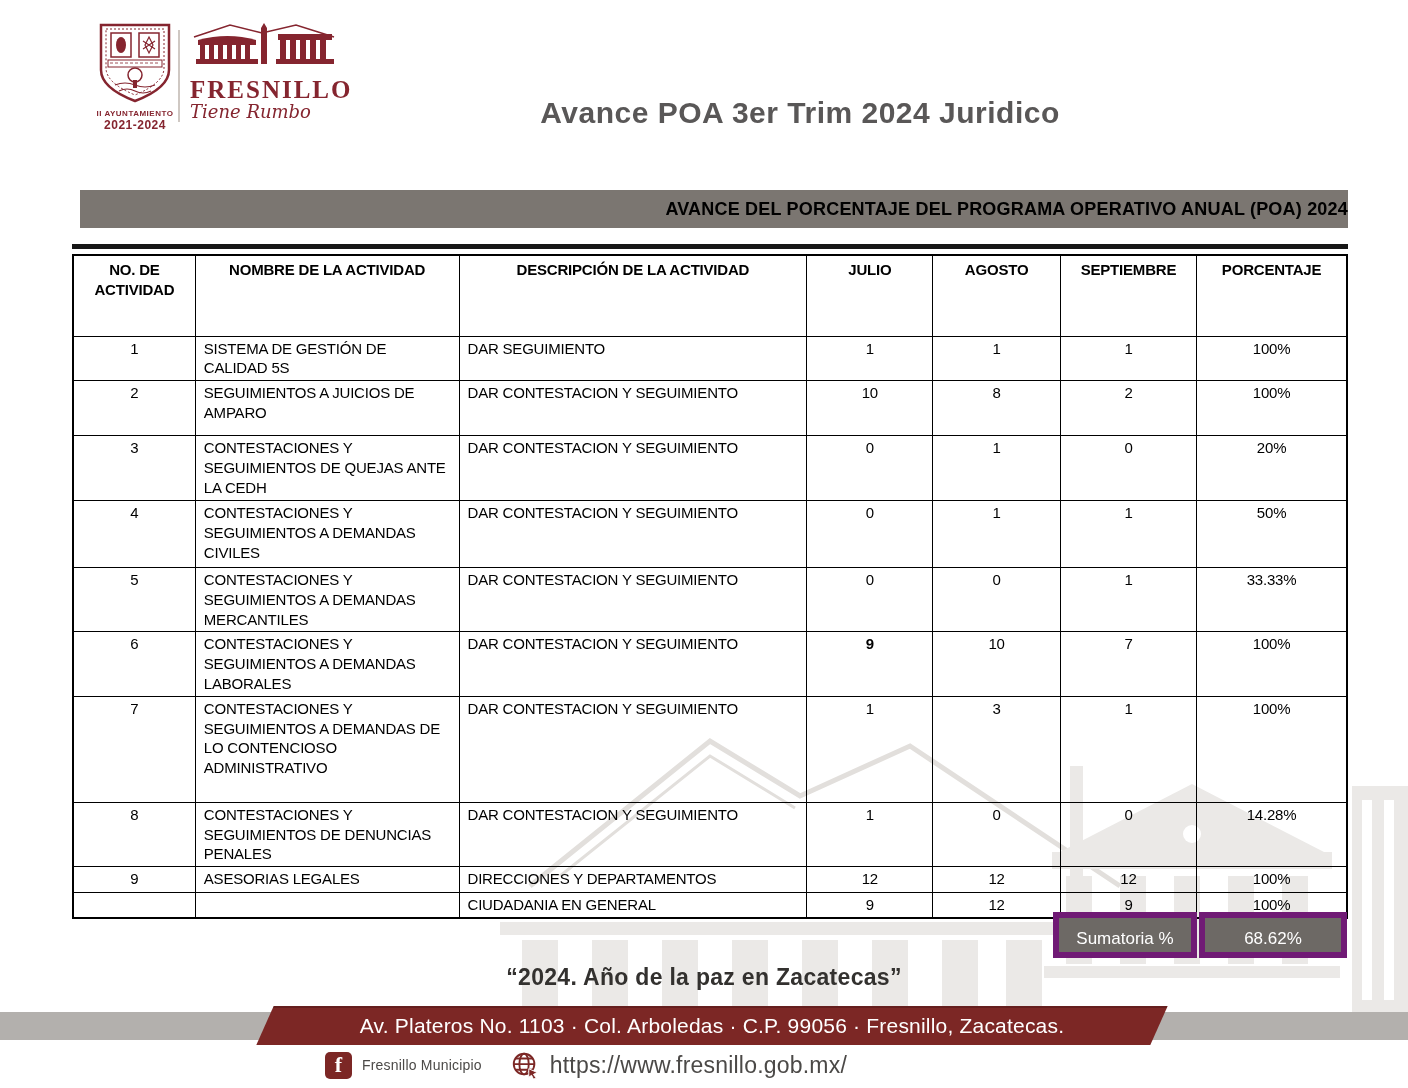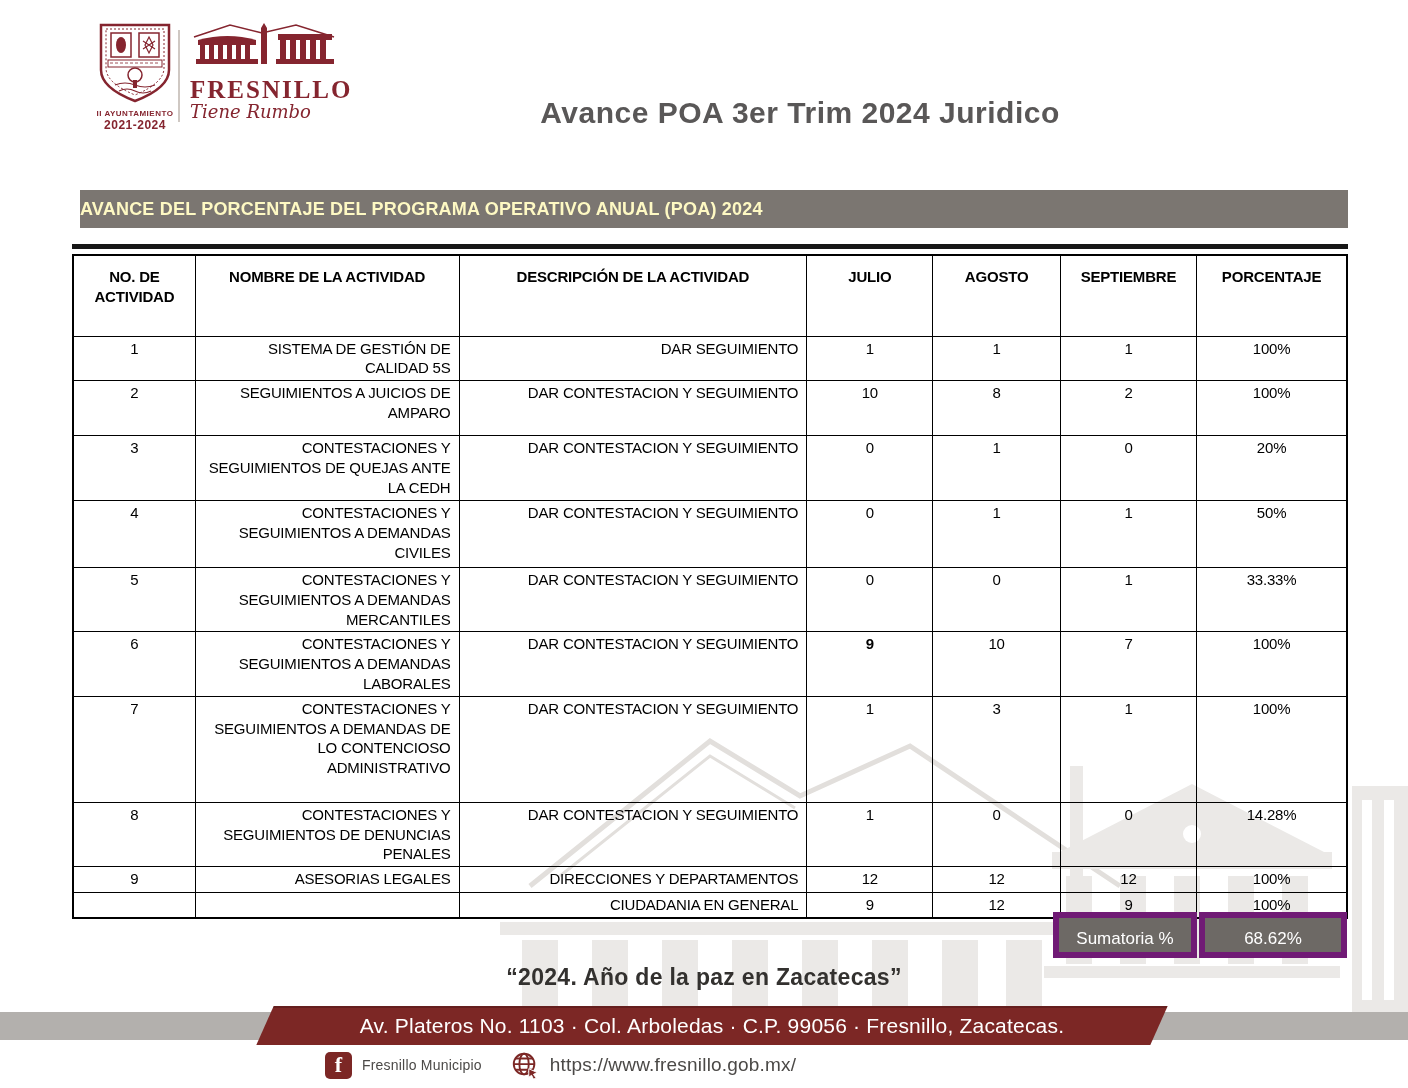"AVANCE DEL PORCENTAJE DEL PROGRAMA" .banner { color: #fef9c3 -> #000000; text-align: left -> right }
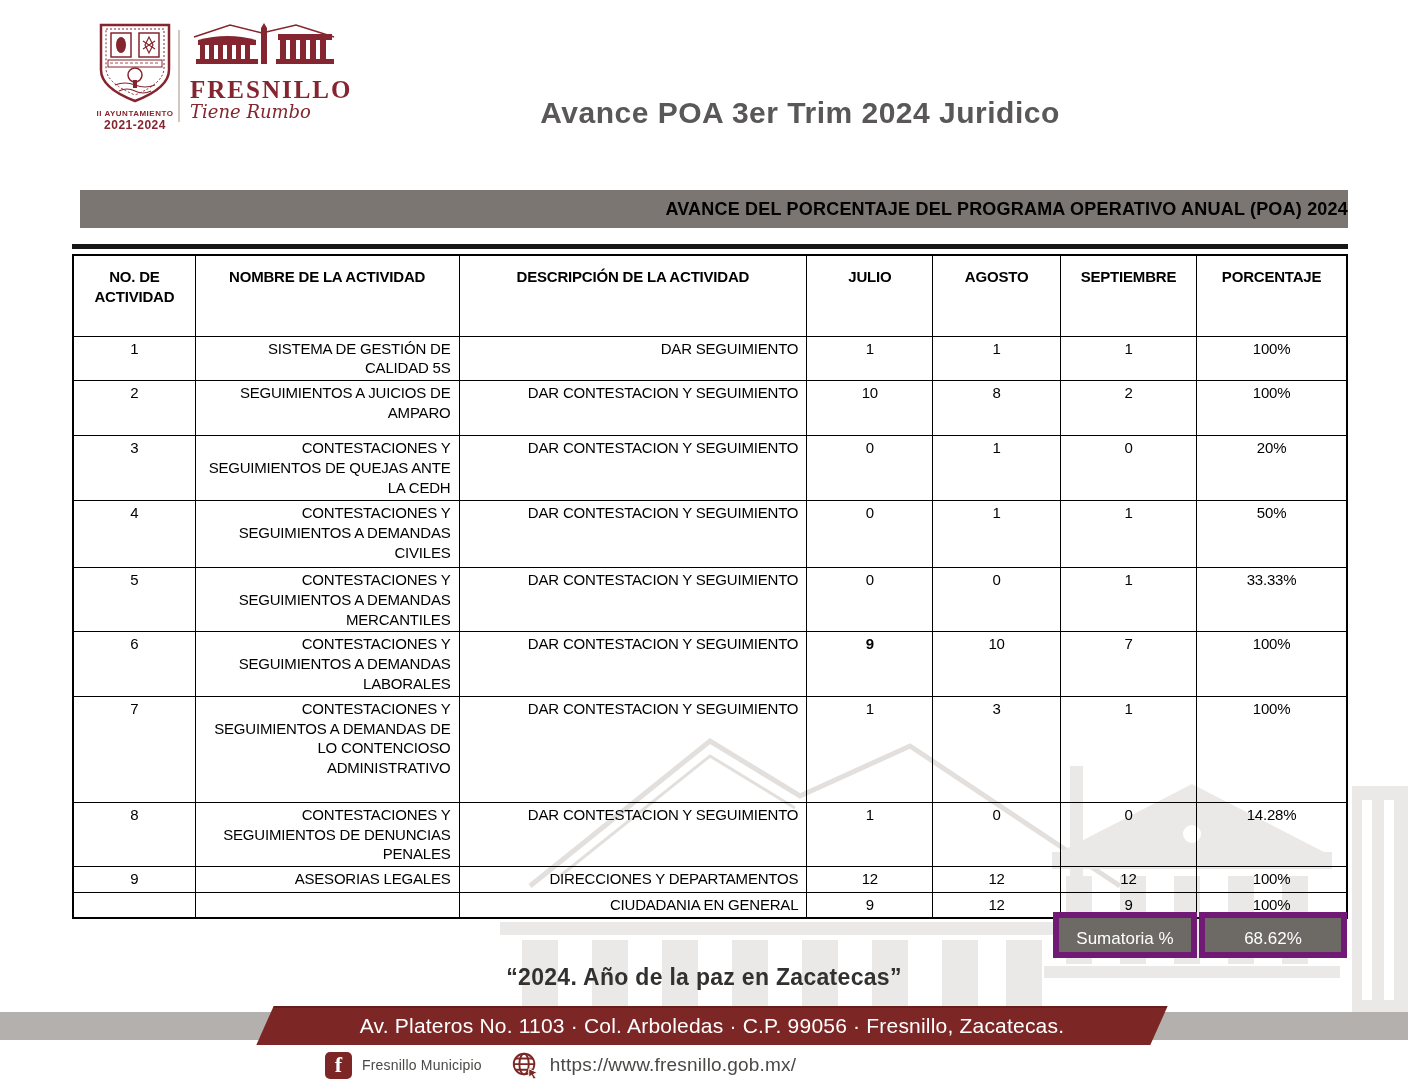"NO. DE ACTIVIDAD" table.poa th { padding-top: 11px -> 4px }
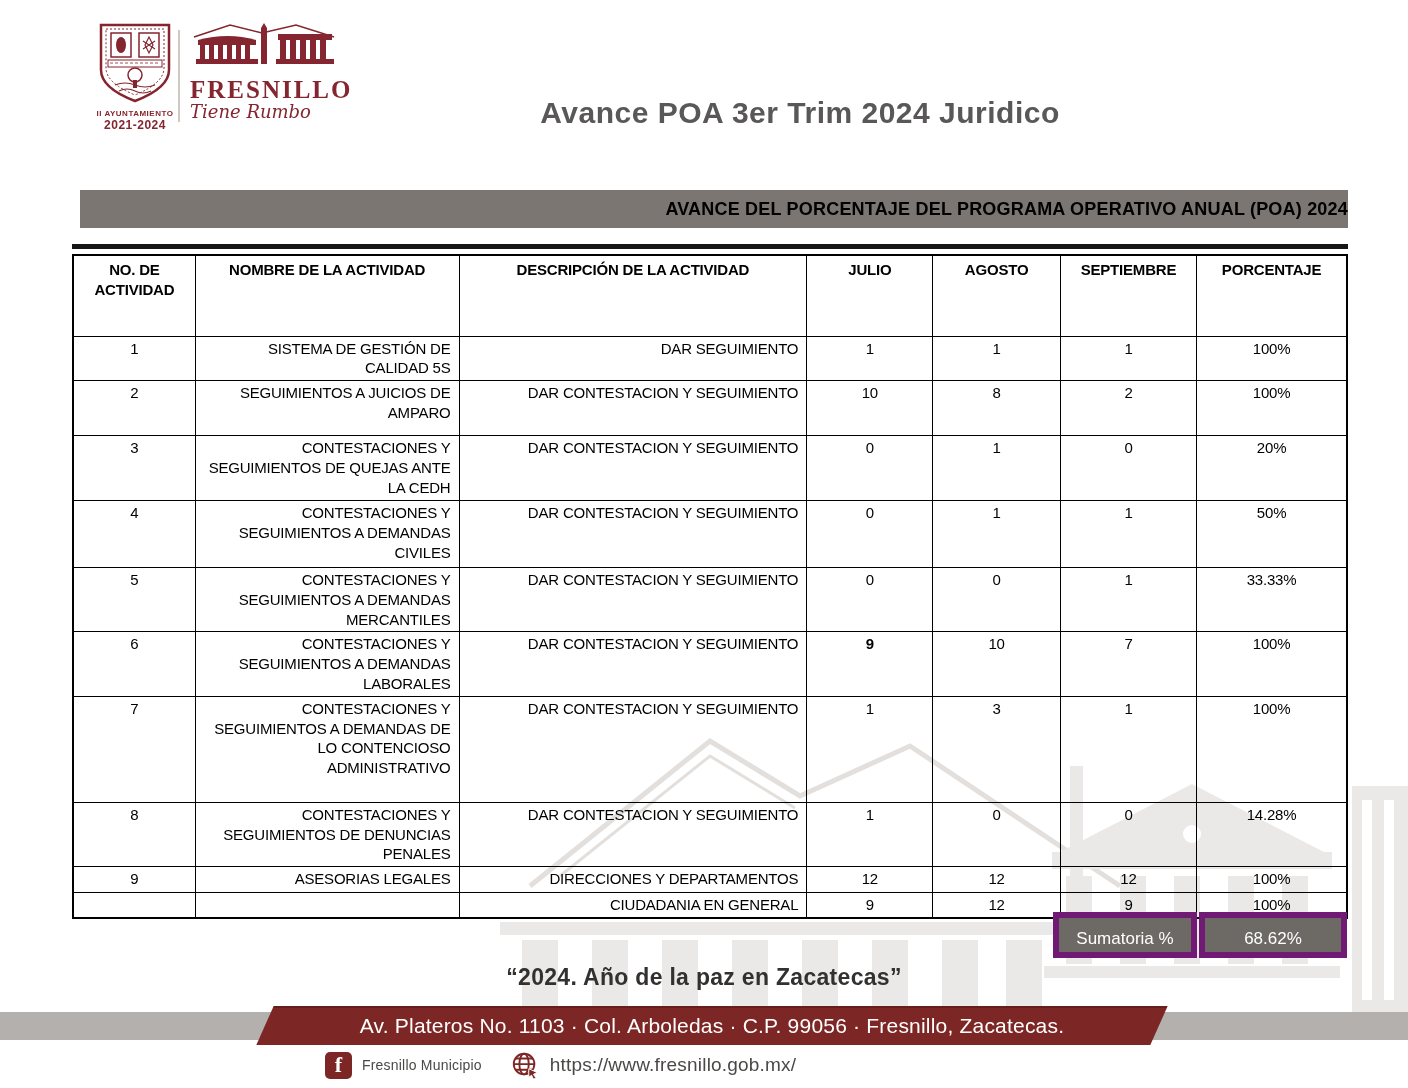"SISTEMA DE GESTIÓN DE CALIDAD" td.c1,td.c2 { text-align: right -> left }
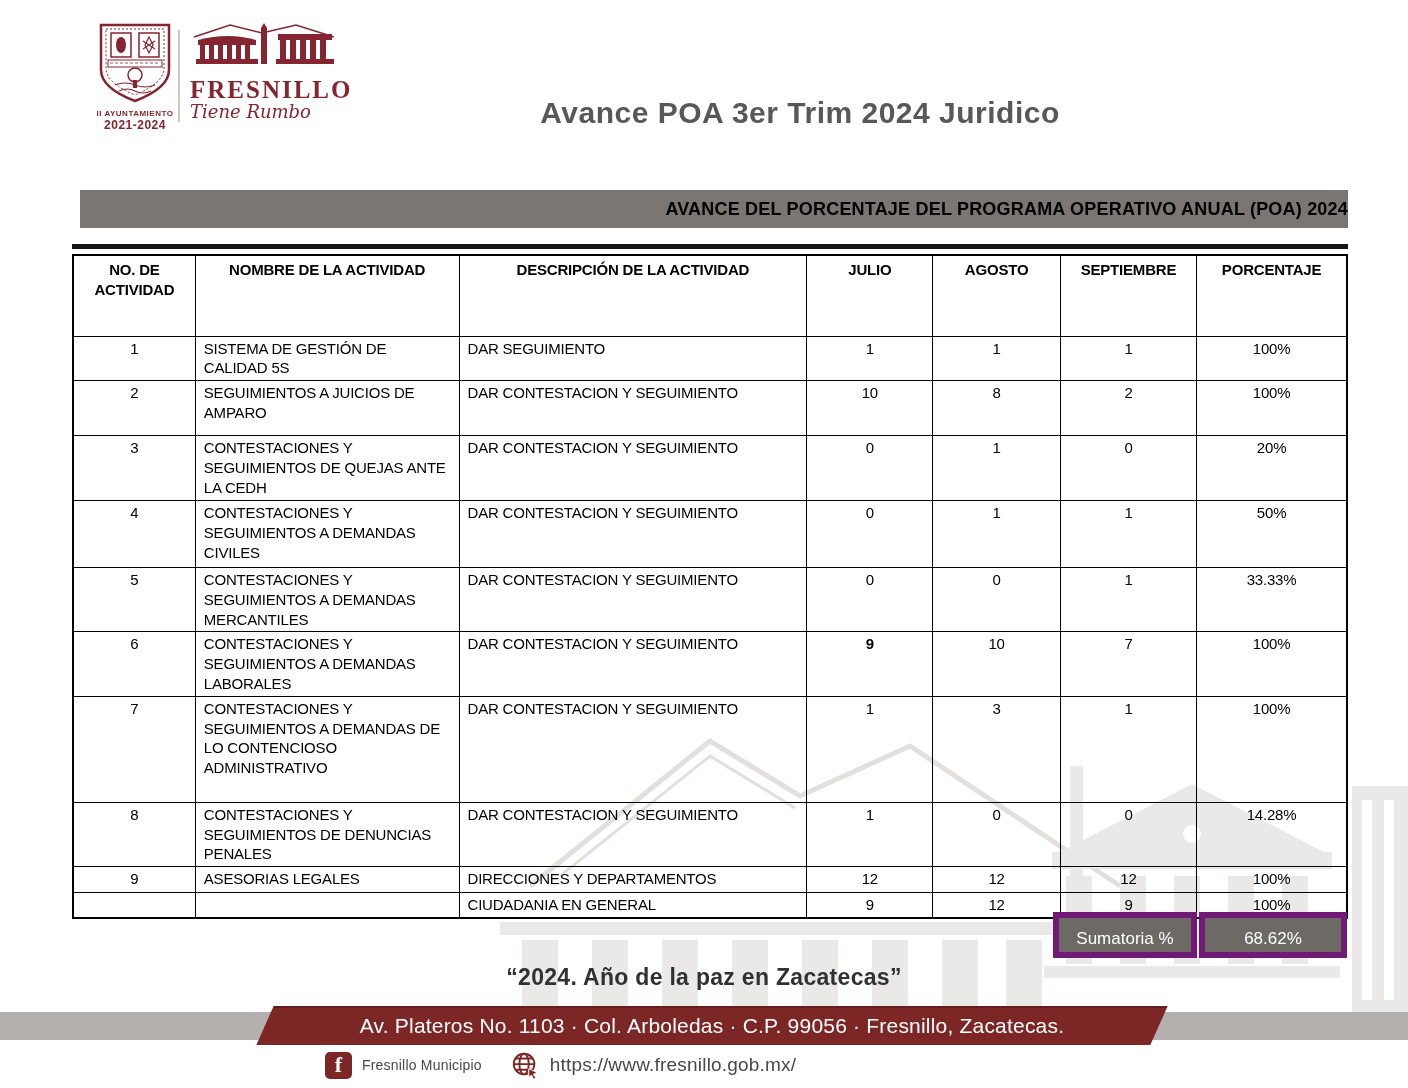"https://www.fresnillo.gob.mx/" .social-url { font-size: 19px -> 23px }
